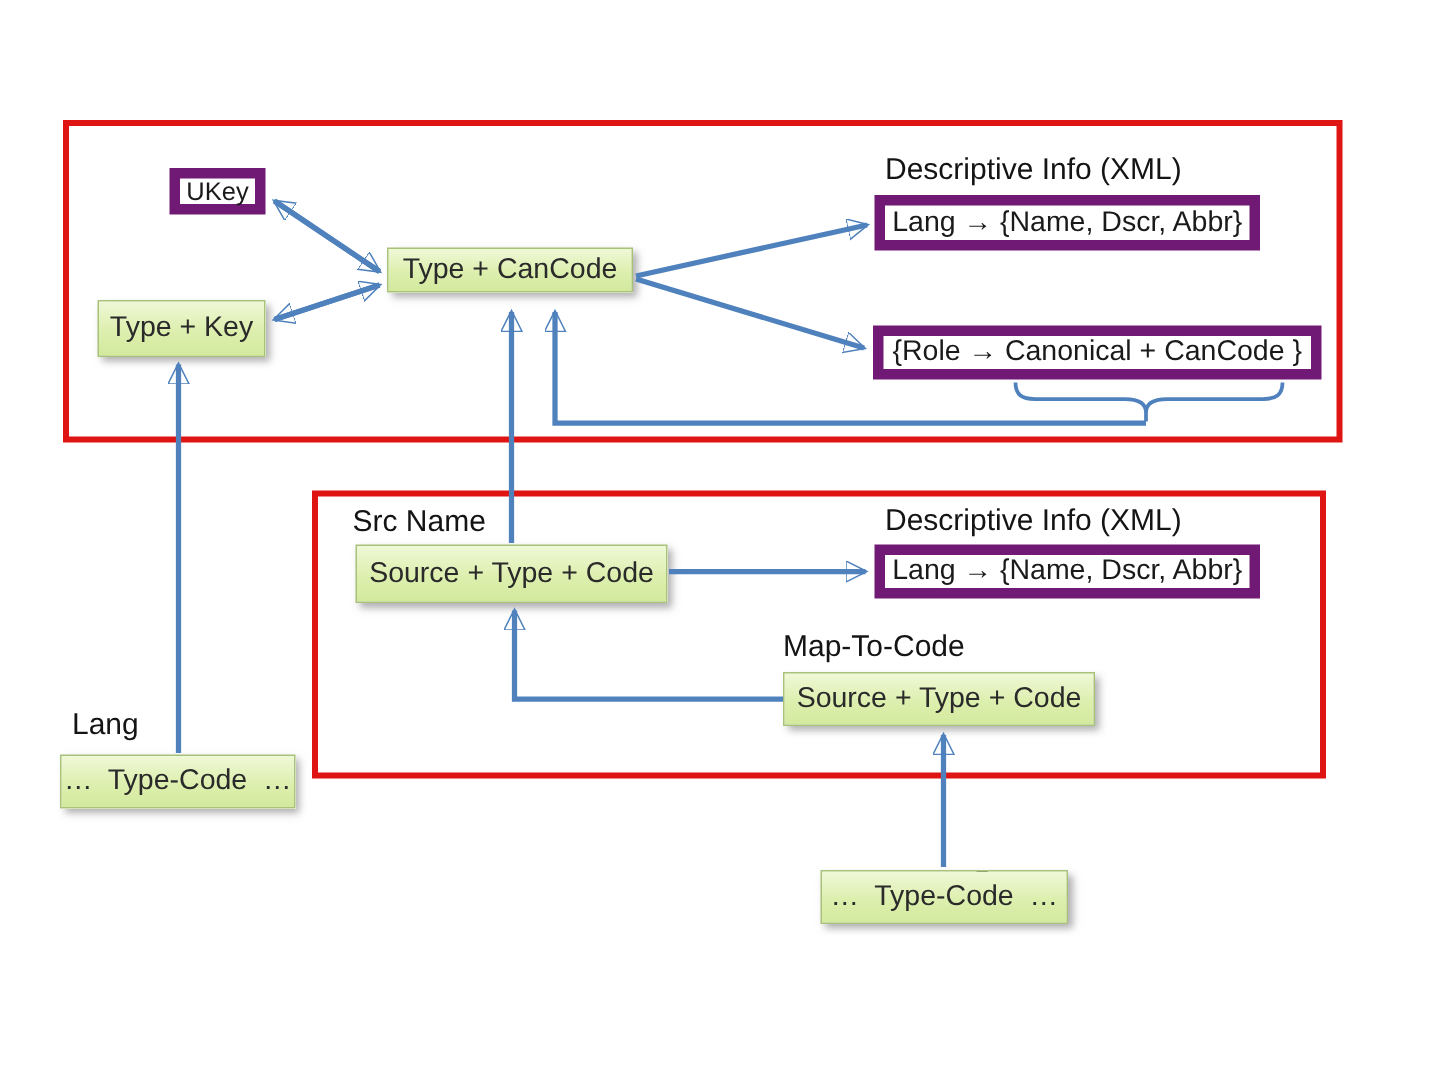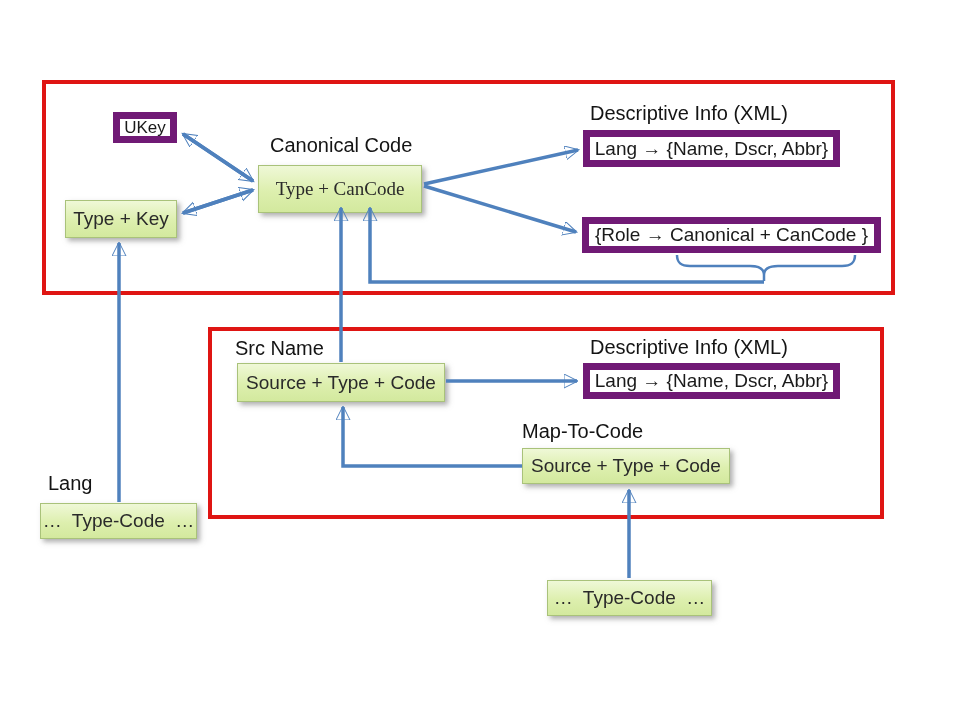"Canonical Code" div.lbl { html: <div>Canonical Code</div> -> none }
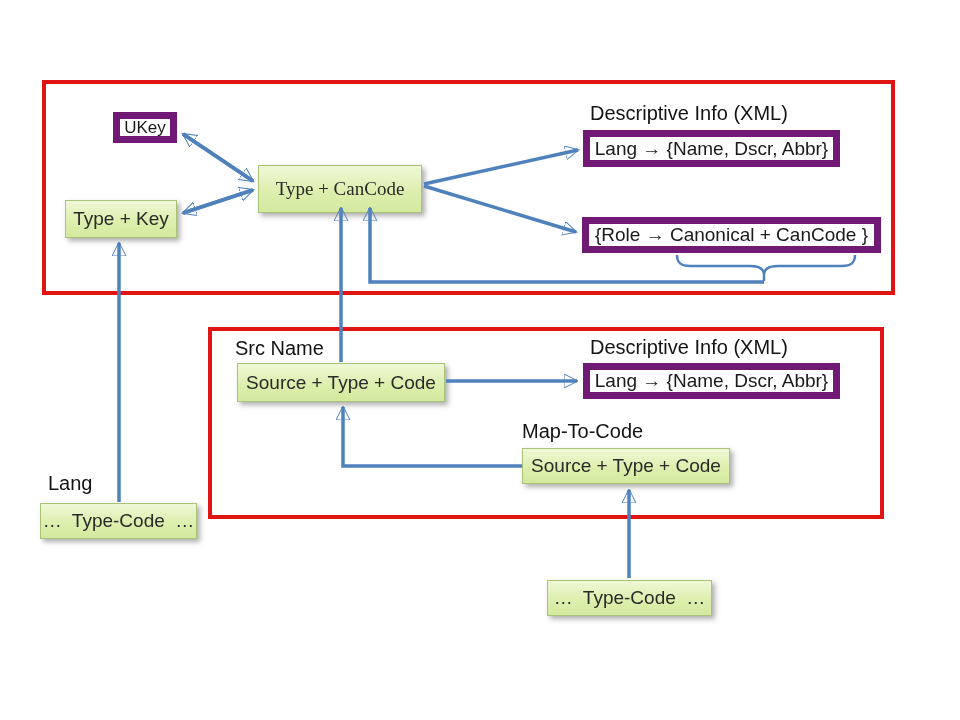"Type + CanCode" div.gbox { font-family: Liberation Serif, serif -> none; height: 48px -> 30px }
